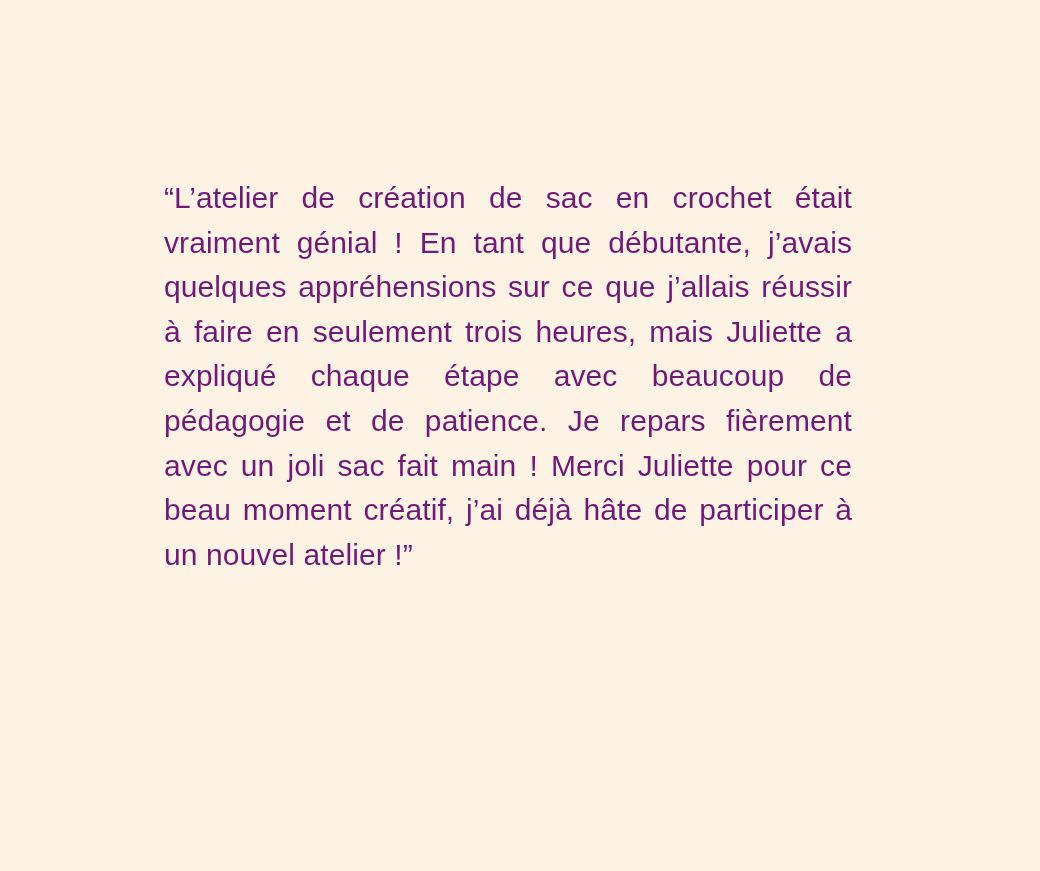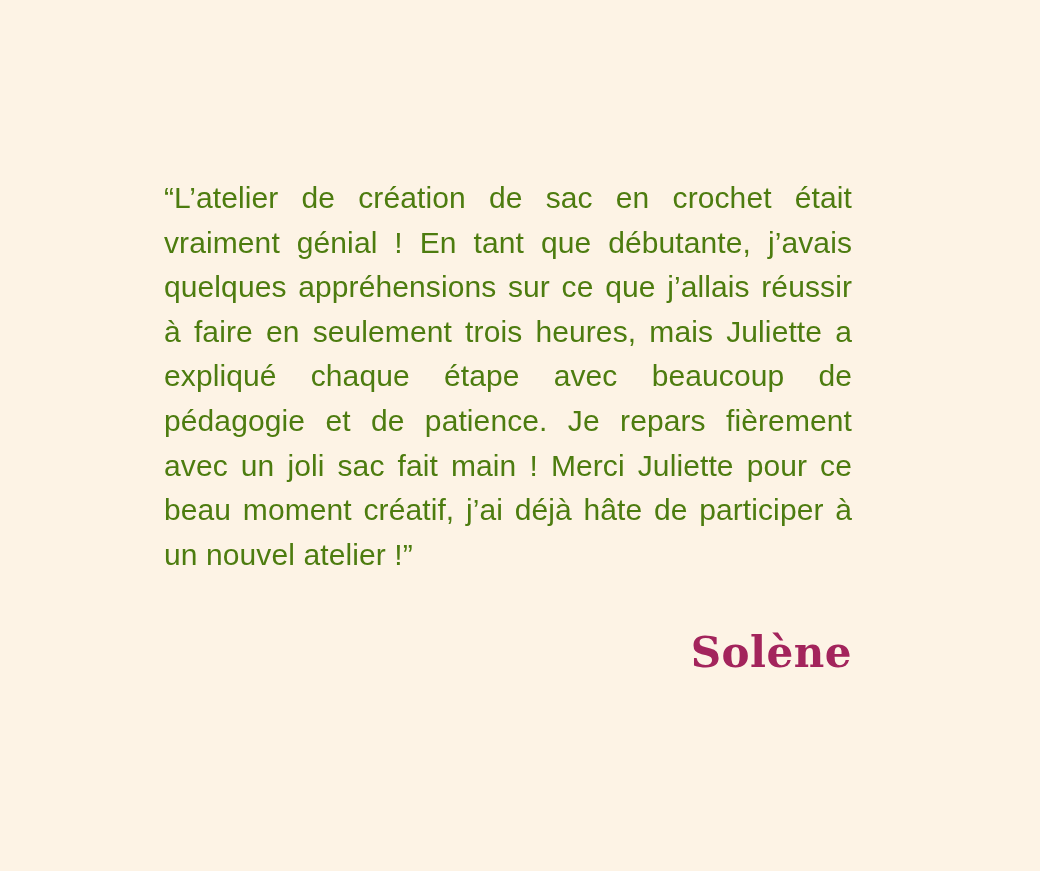"“L’atelier de création de sac" .quote-text { color: #4d7c0f -> #701a75 }
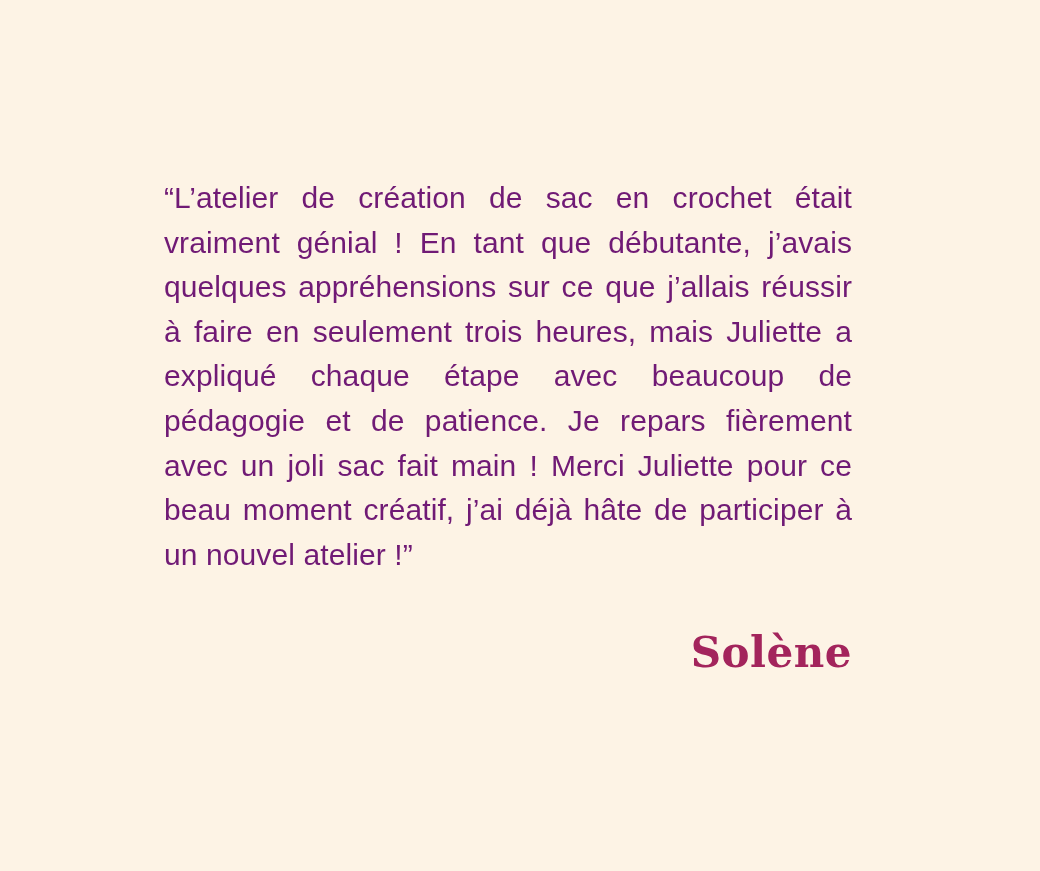"Solène" div.signature-row { html: <div> <span>Solène</span> </div> -> none }
